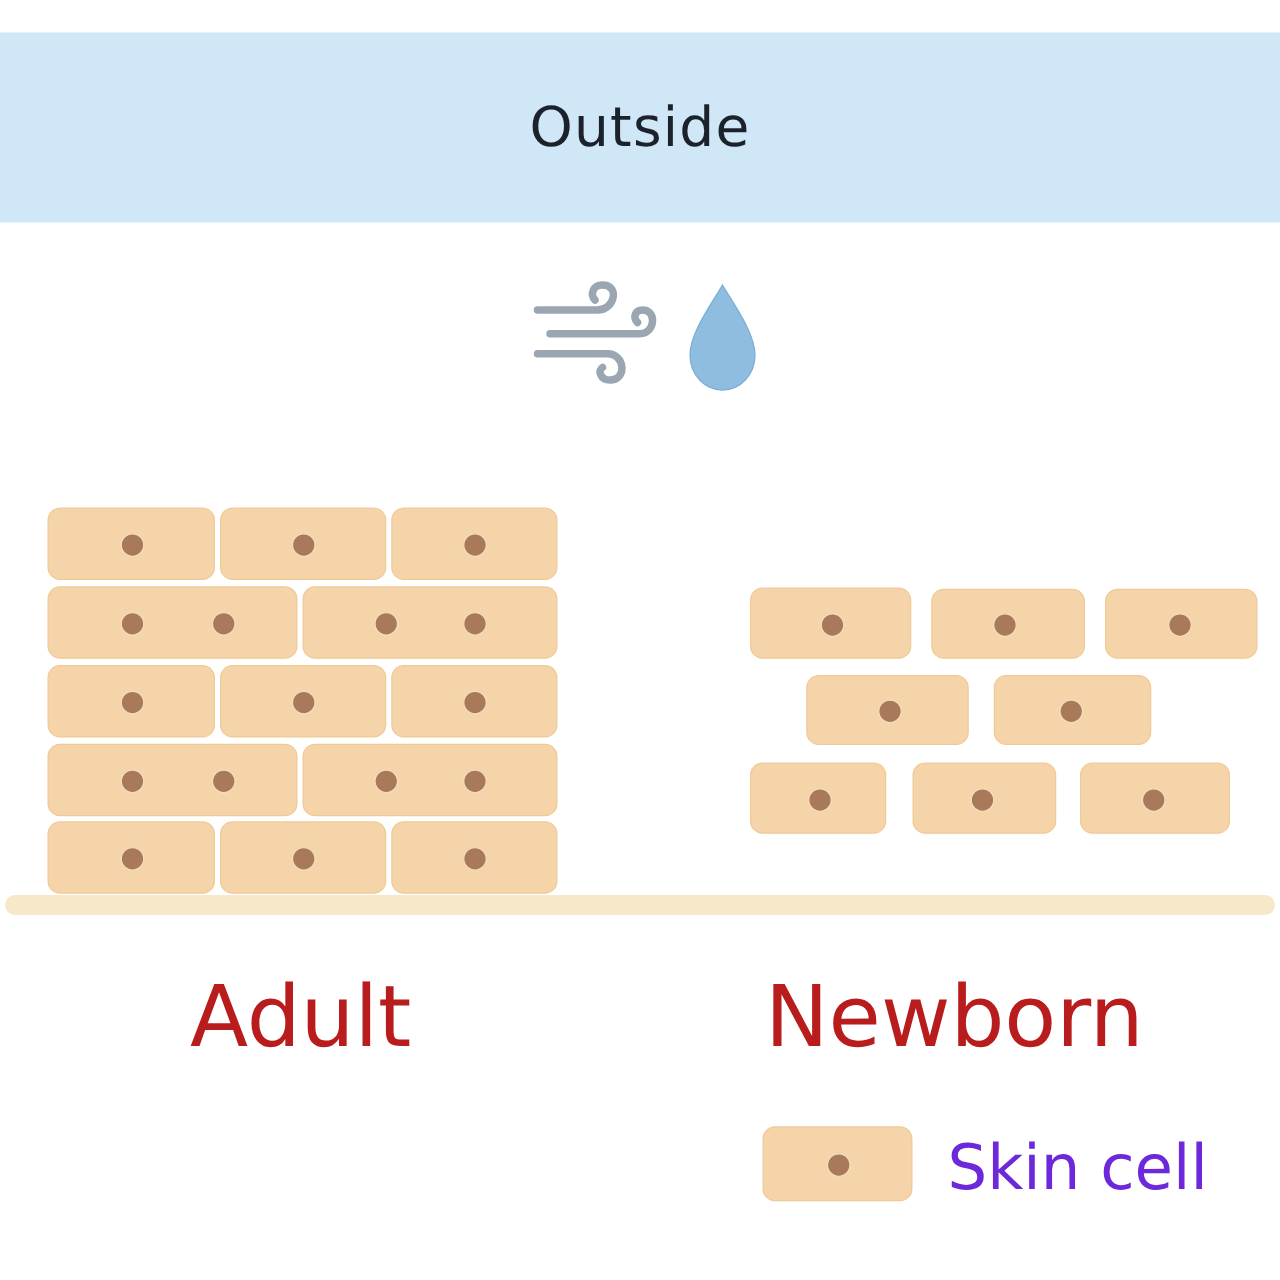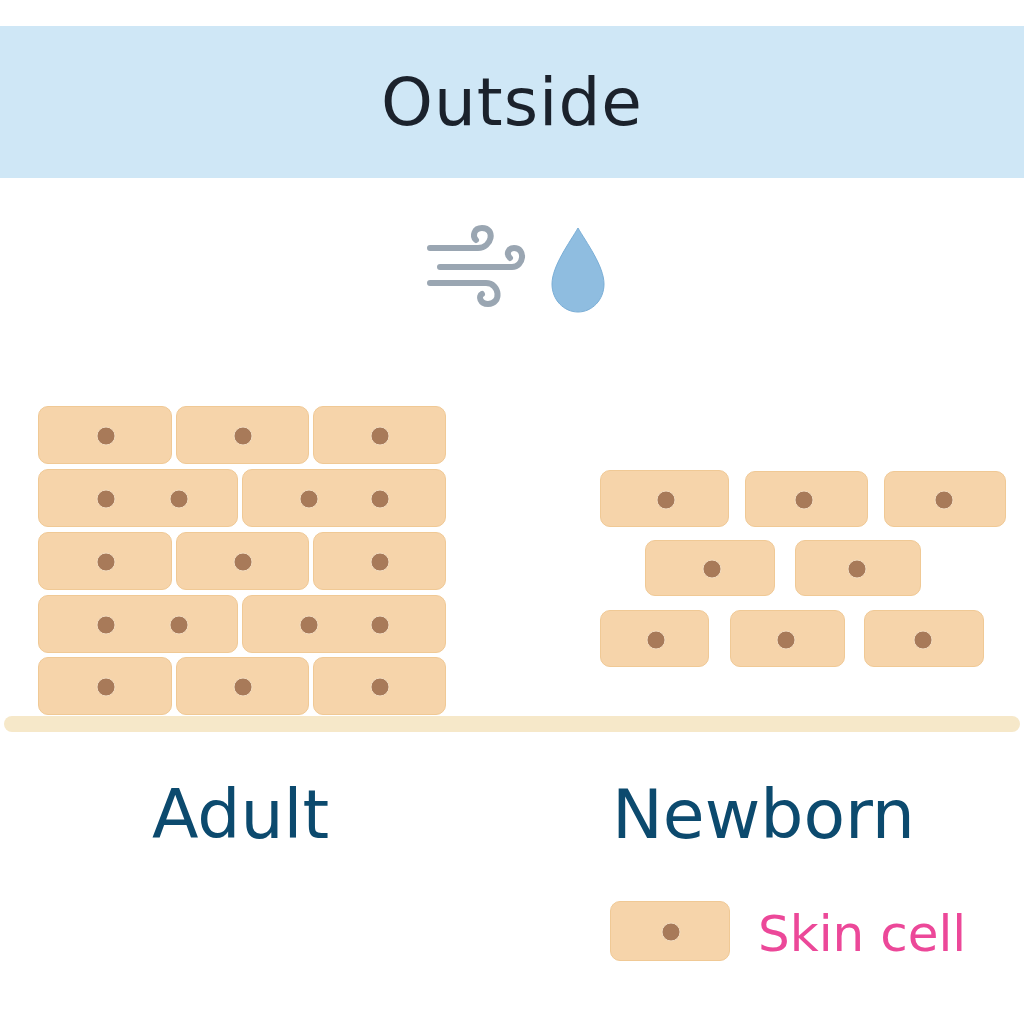"Outside" .banner-title { font-size: 66px -> 44px }
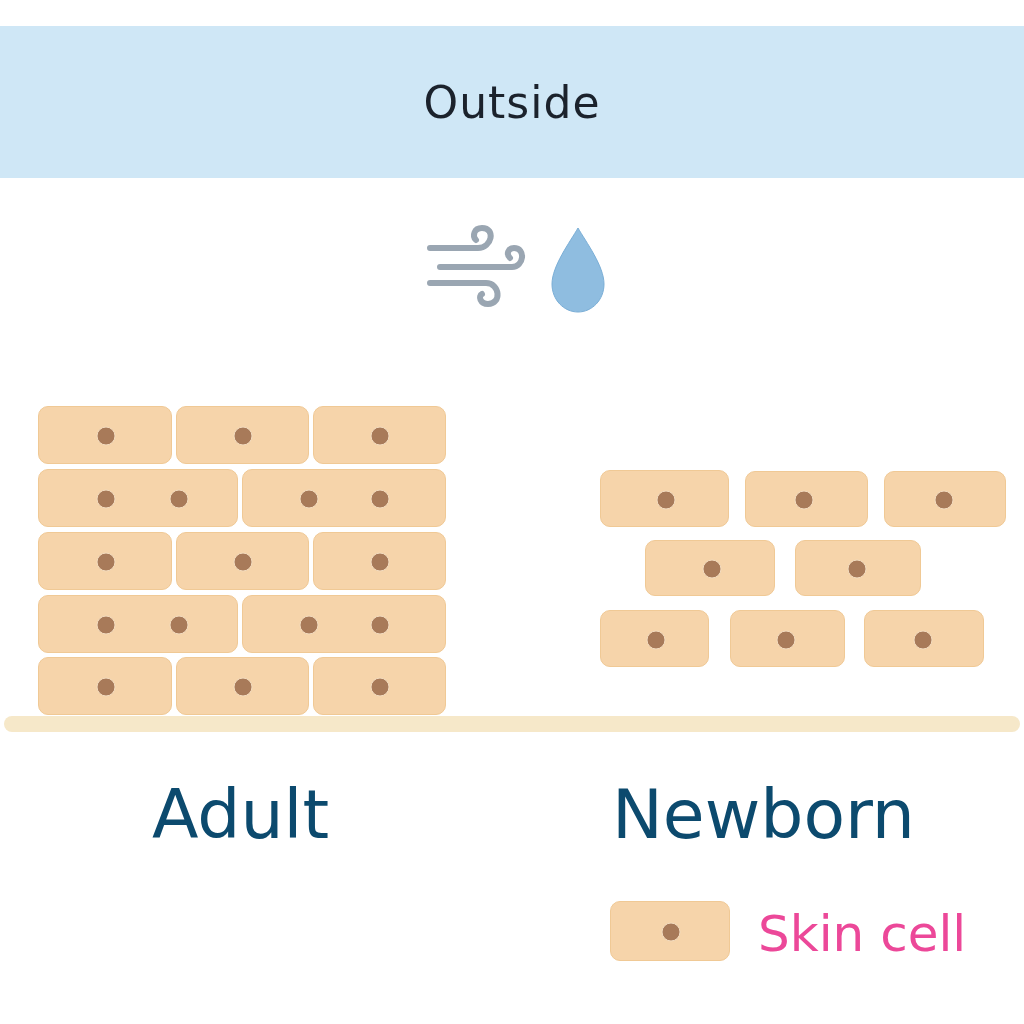"Adult" .label { color: #0c4a6e -> #b91c1c }
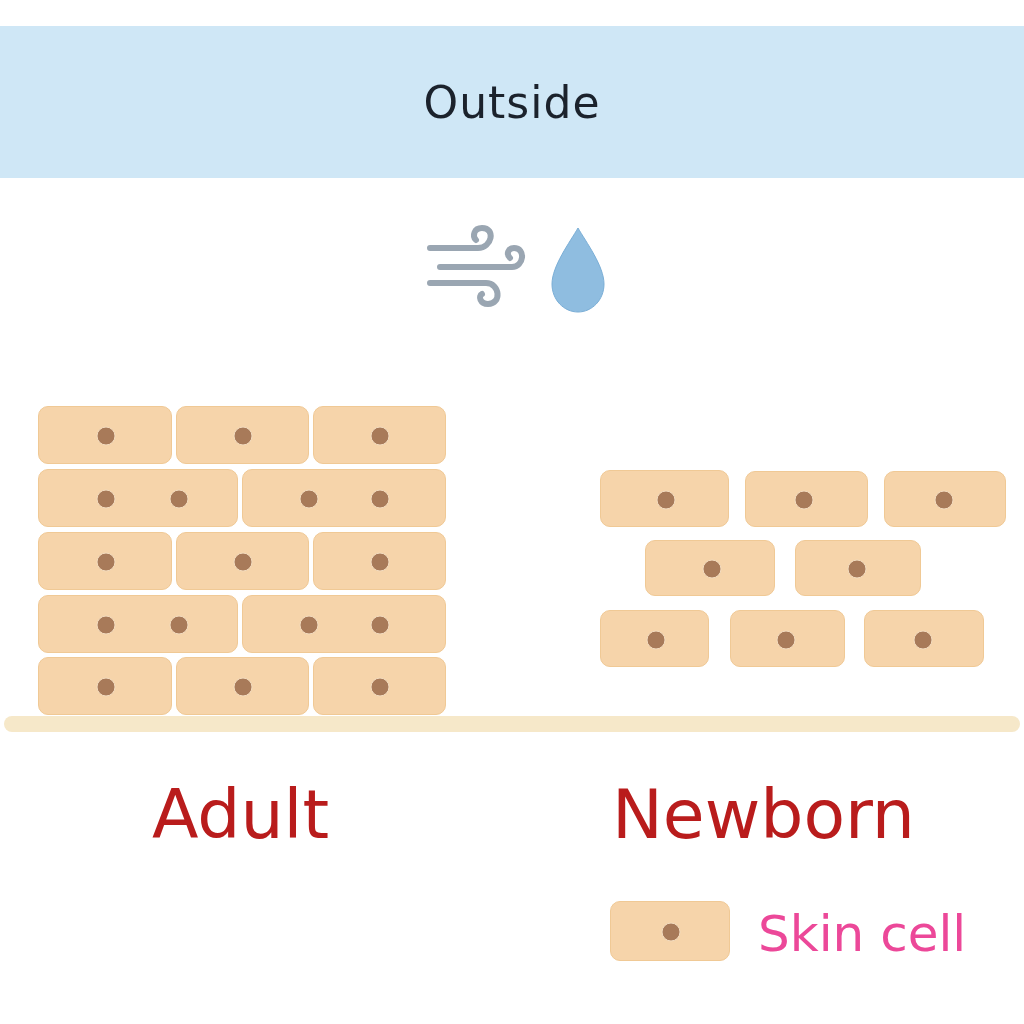"Skin cell" .legend-text { color: #ec4899 -> #6d28d9 }
